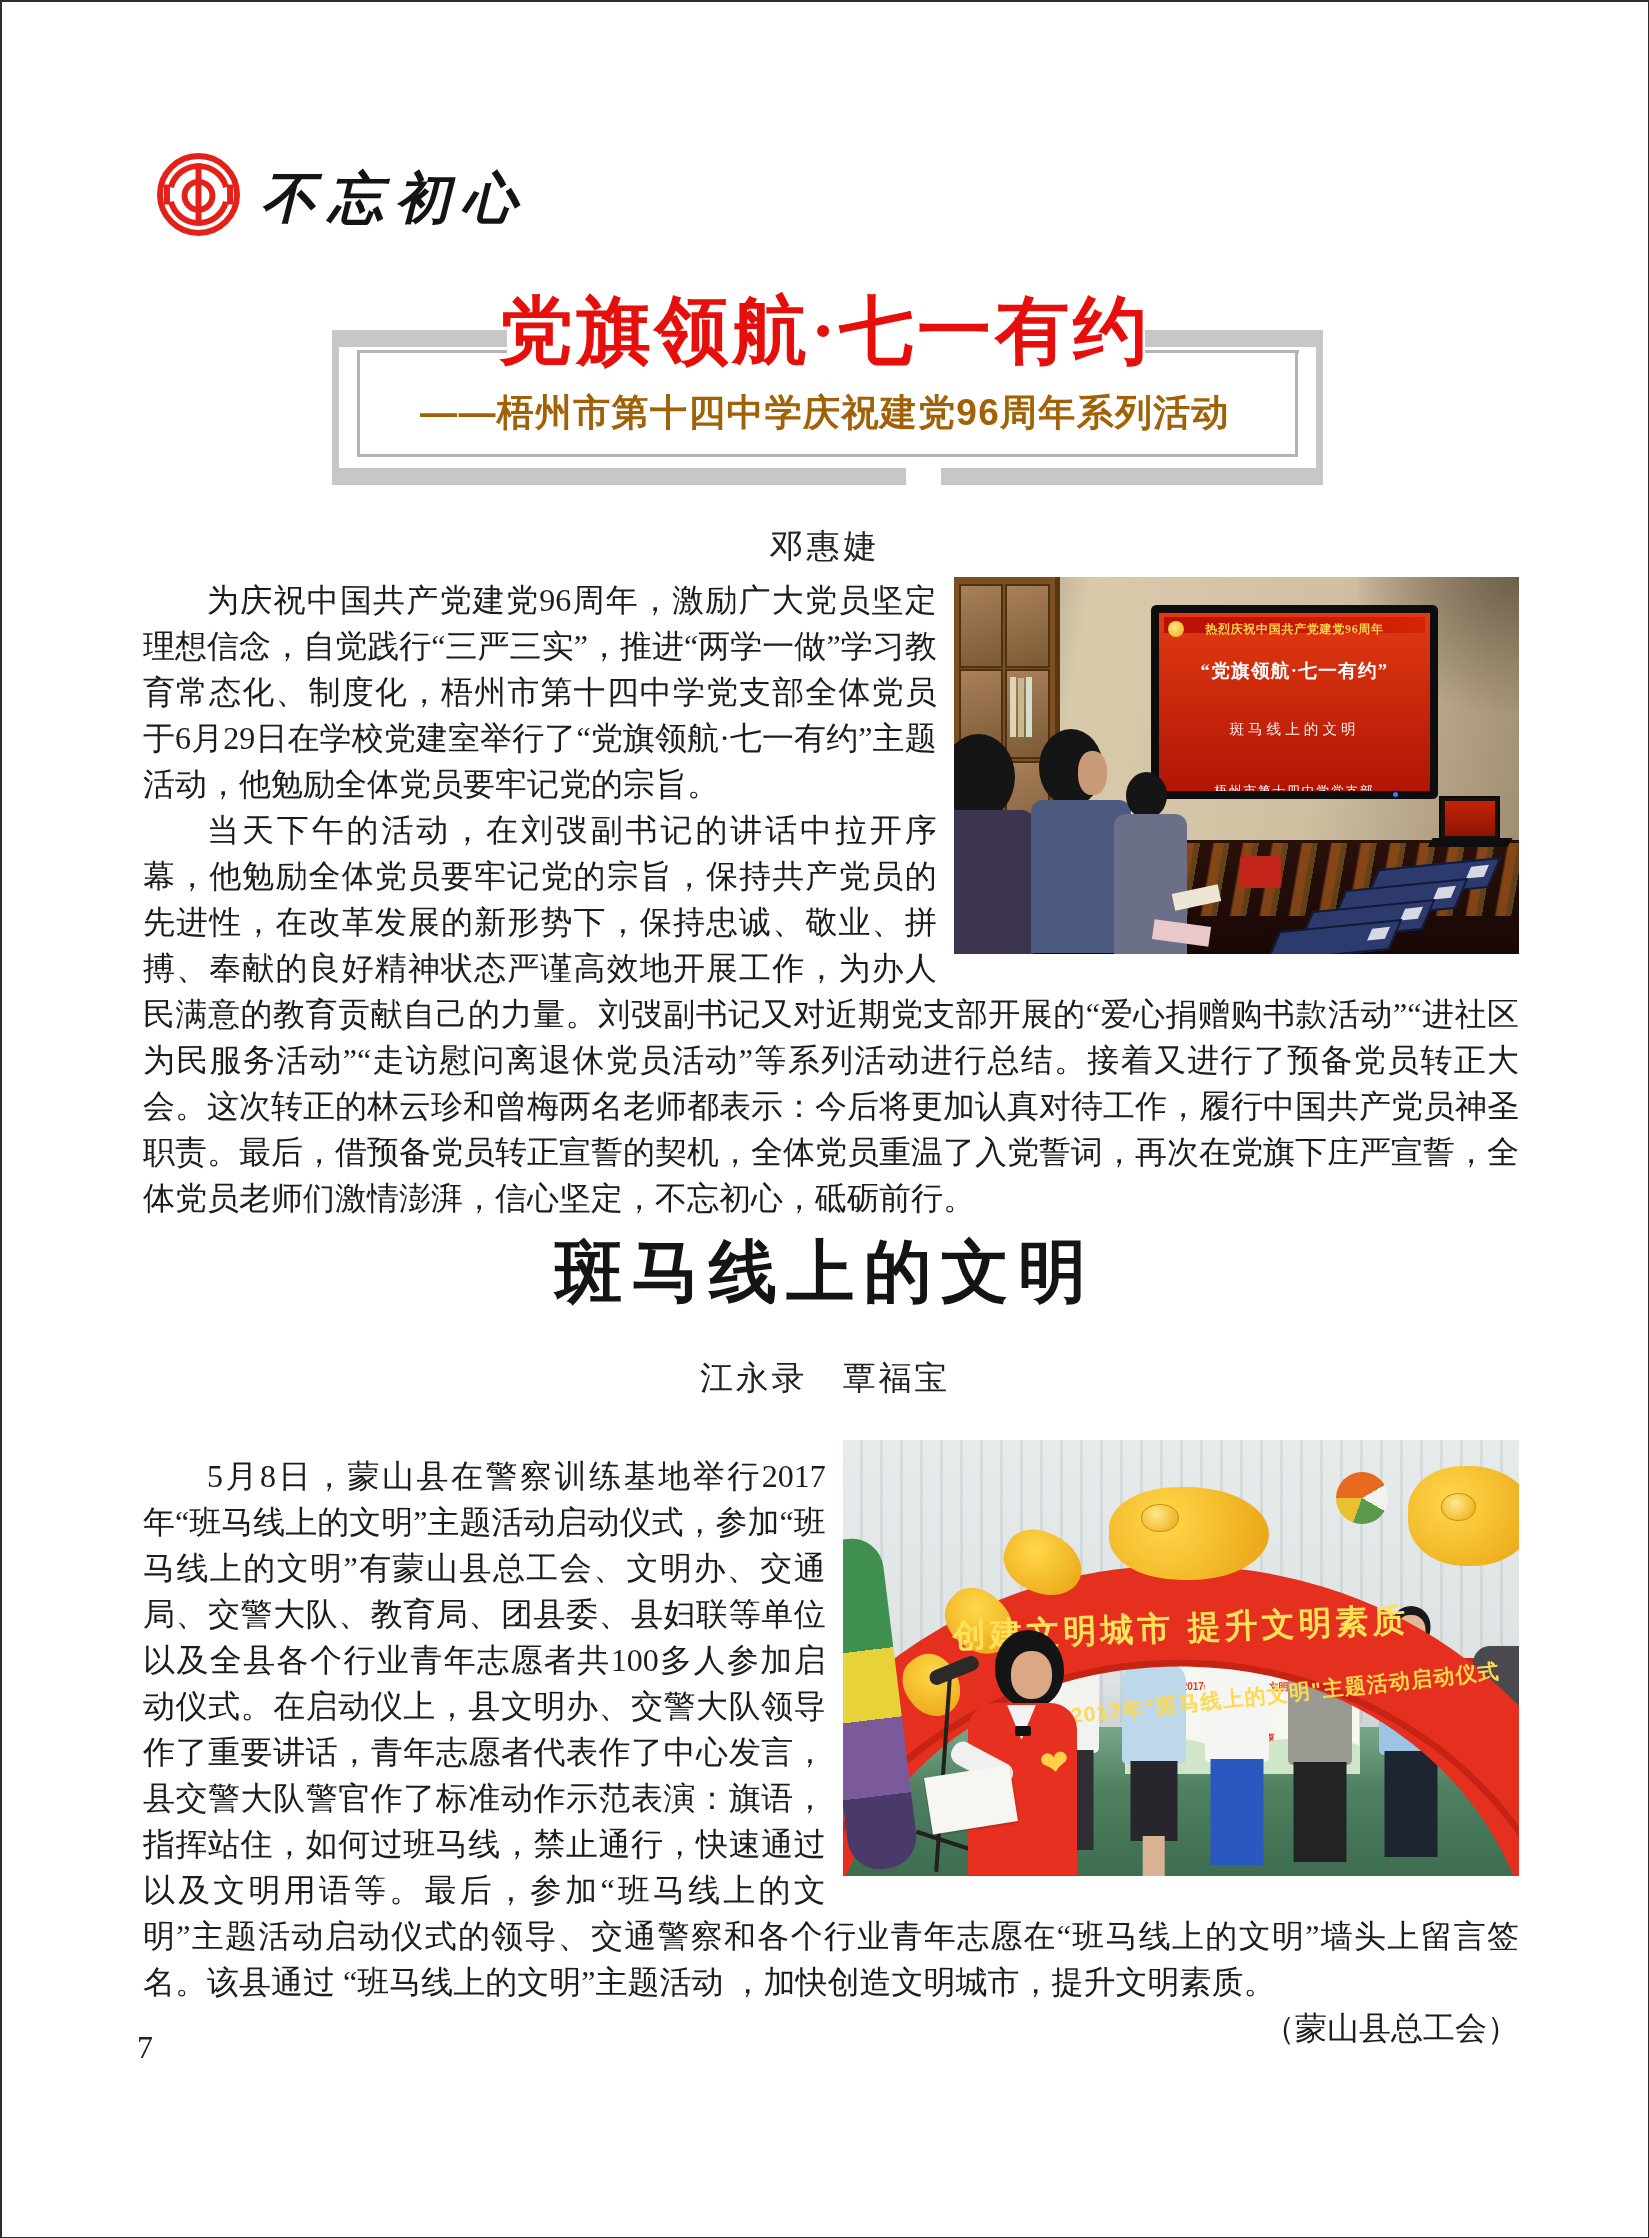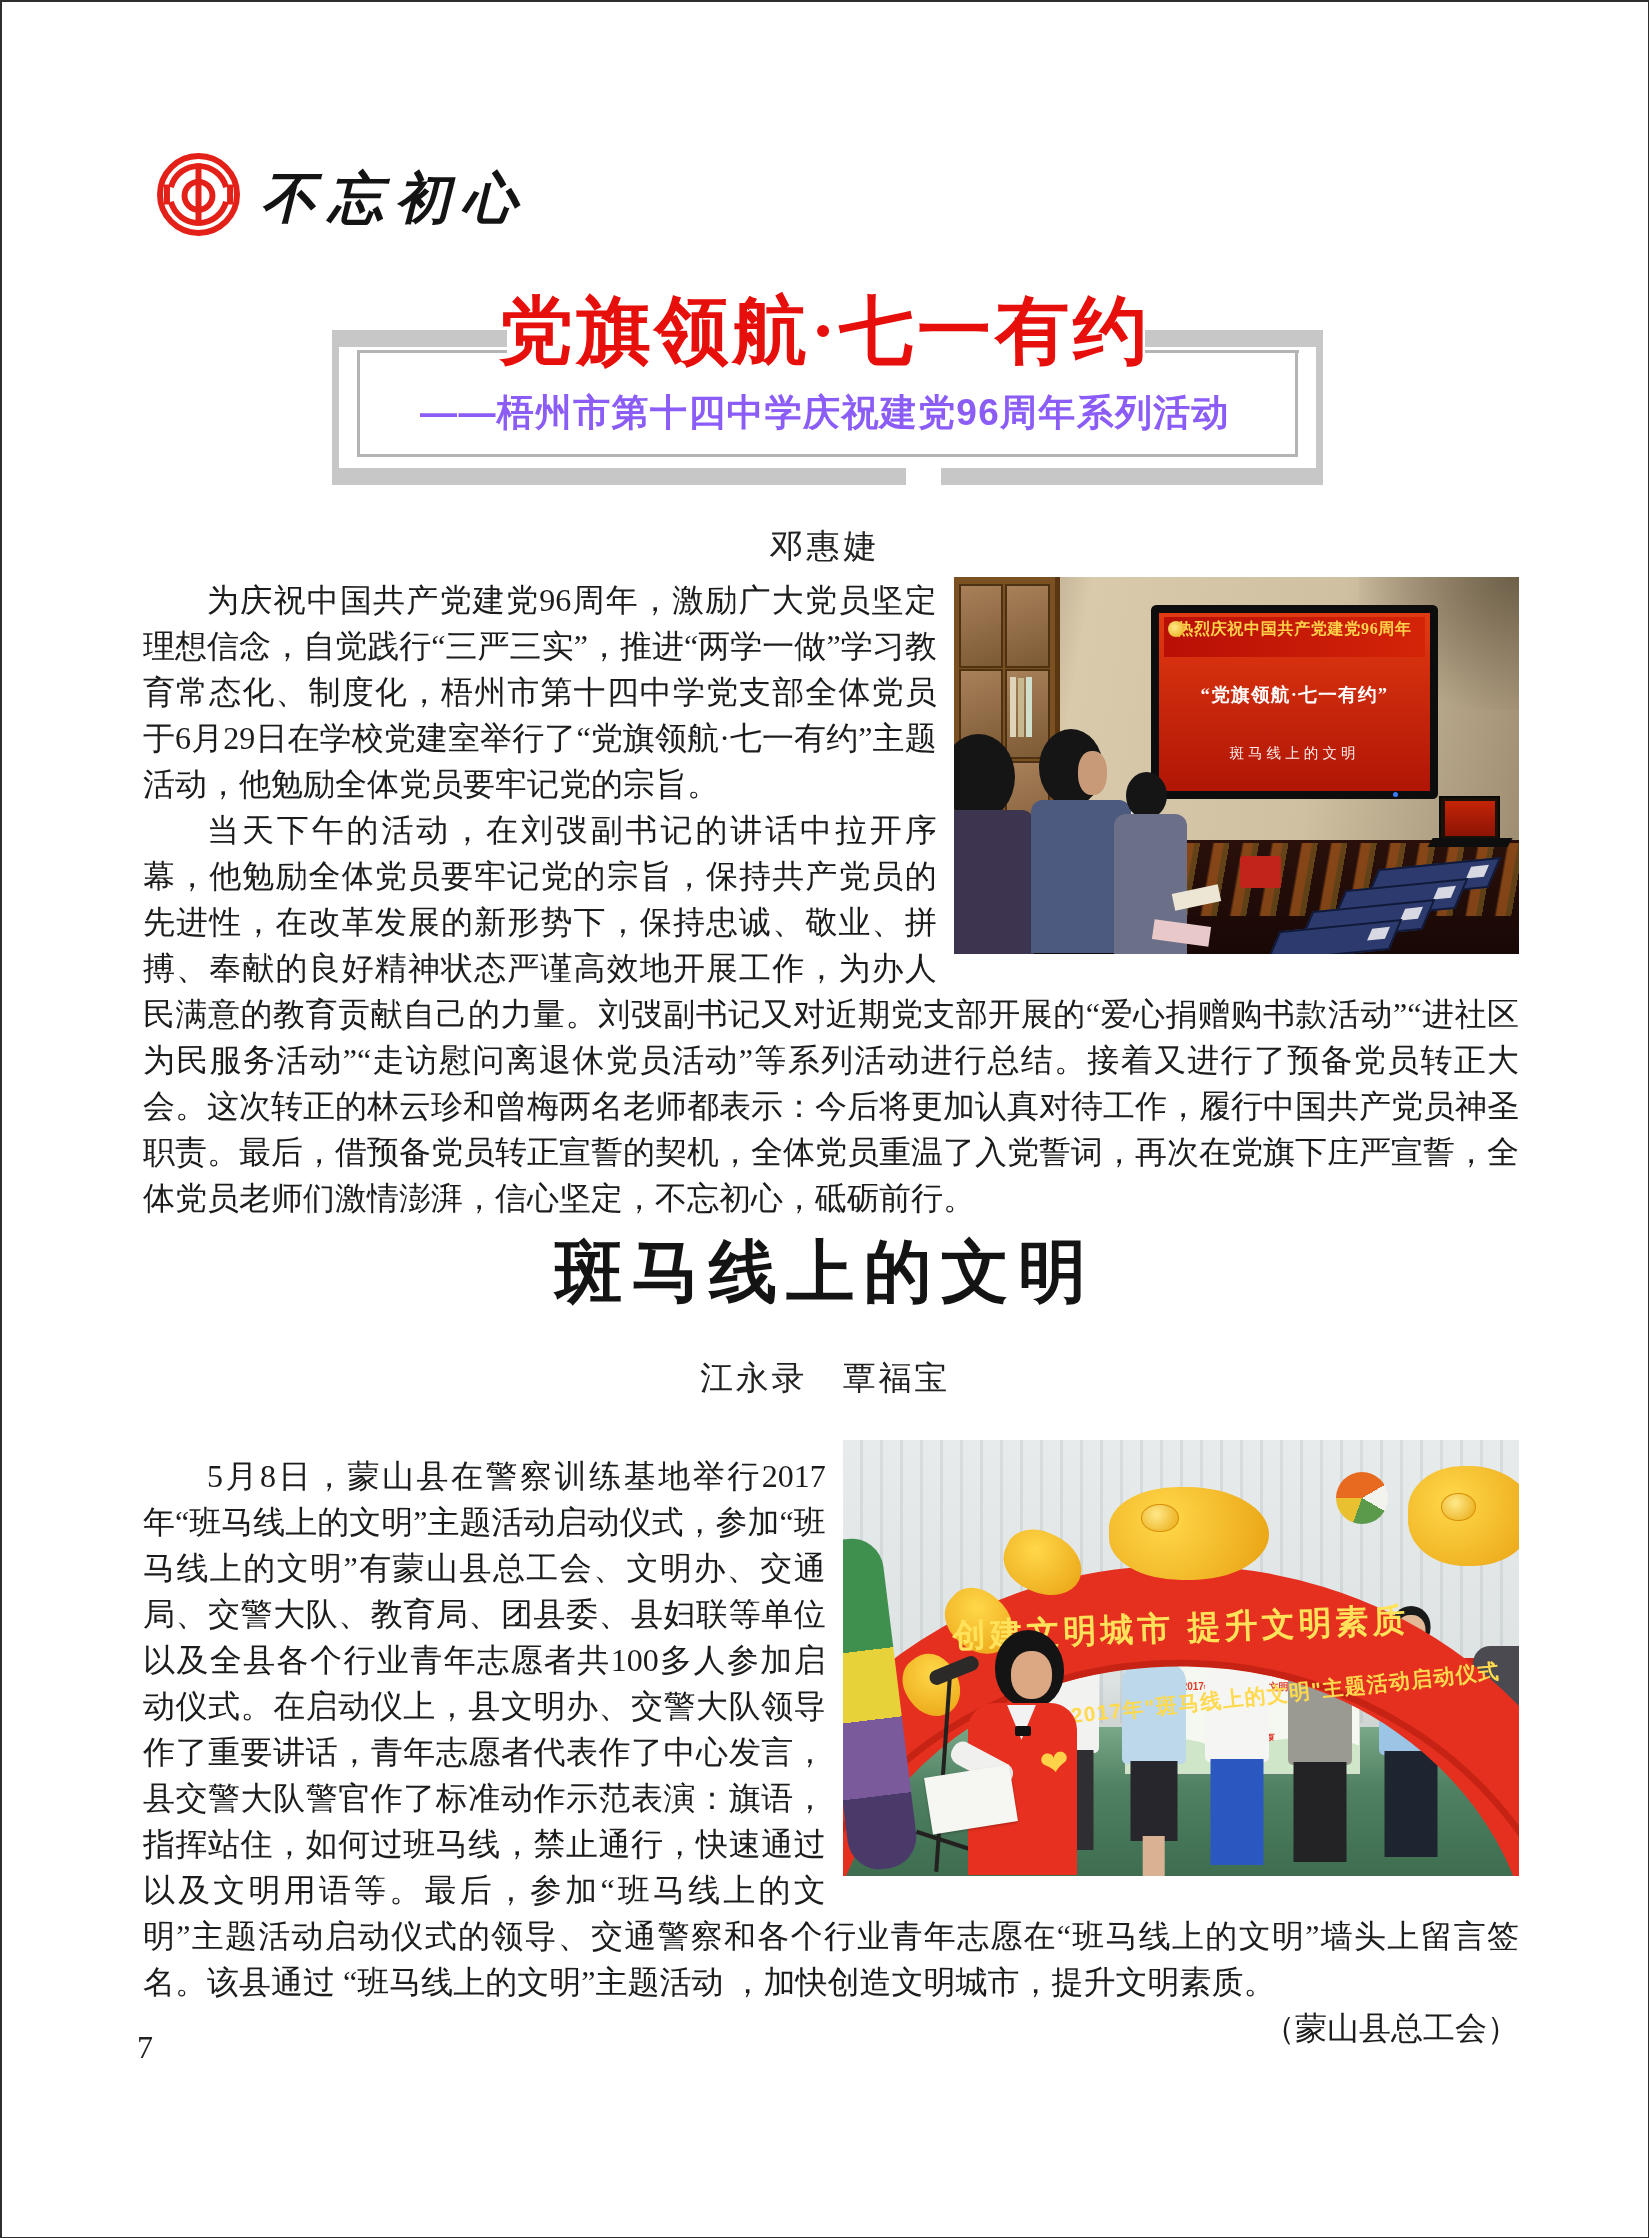"——梧州市第十四中学庆祝建党96周年系列活动" .sub-title { color: #8b5cf6 -> #a16207 }
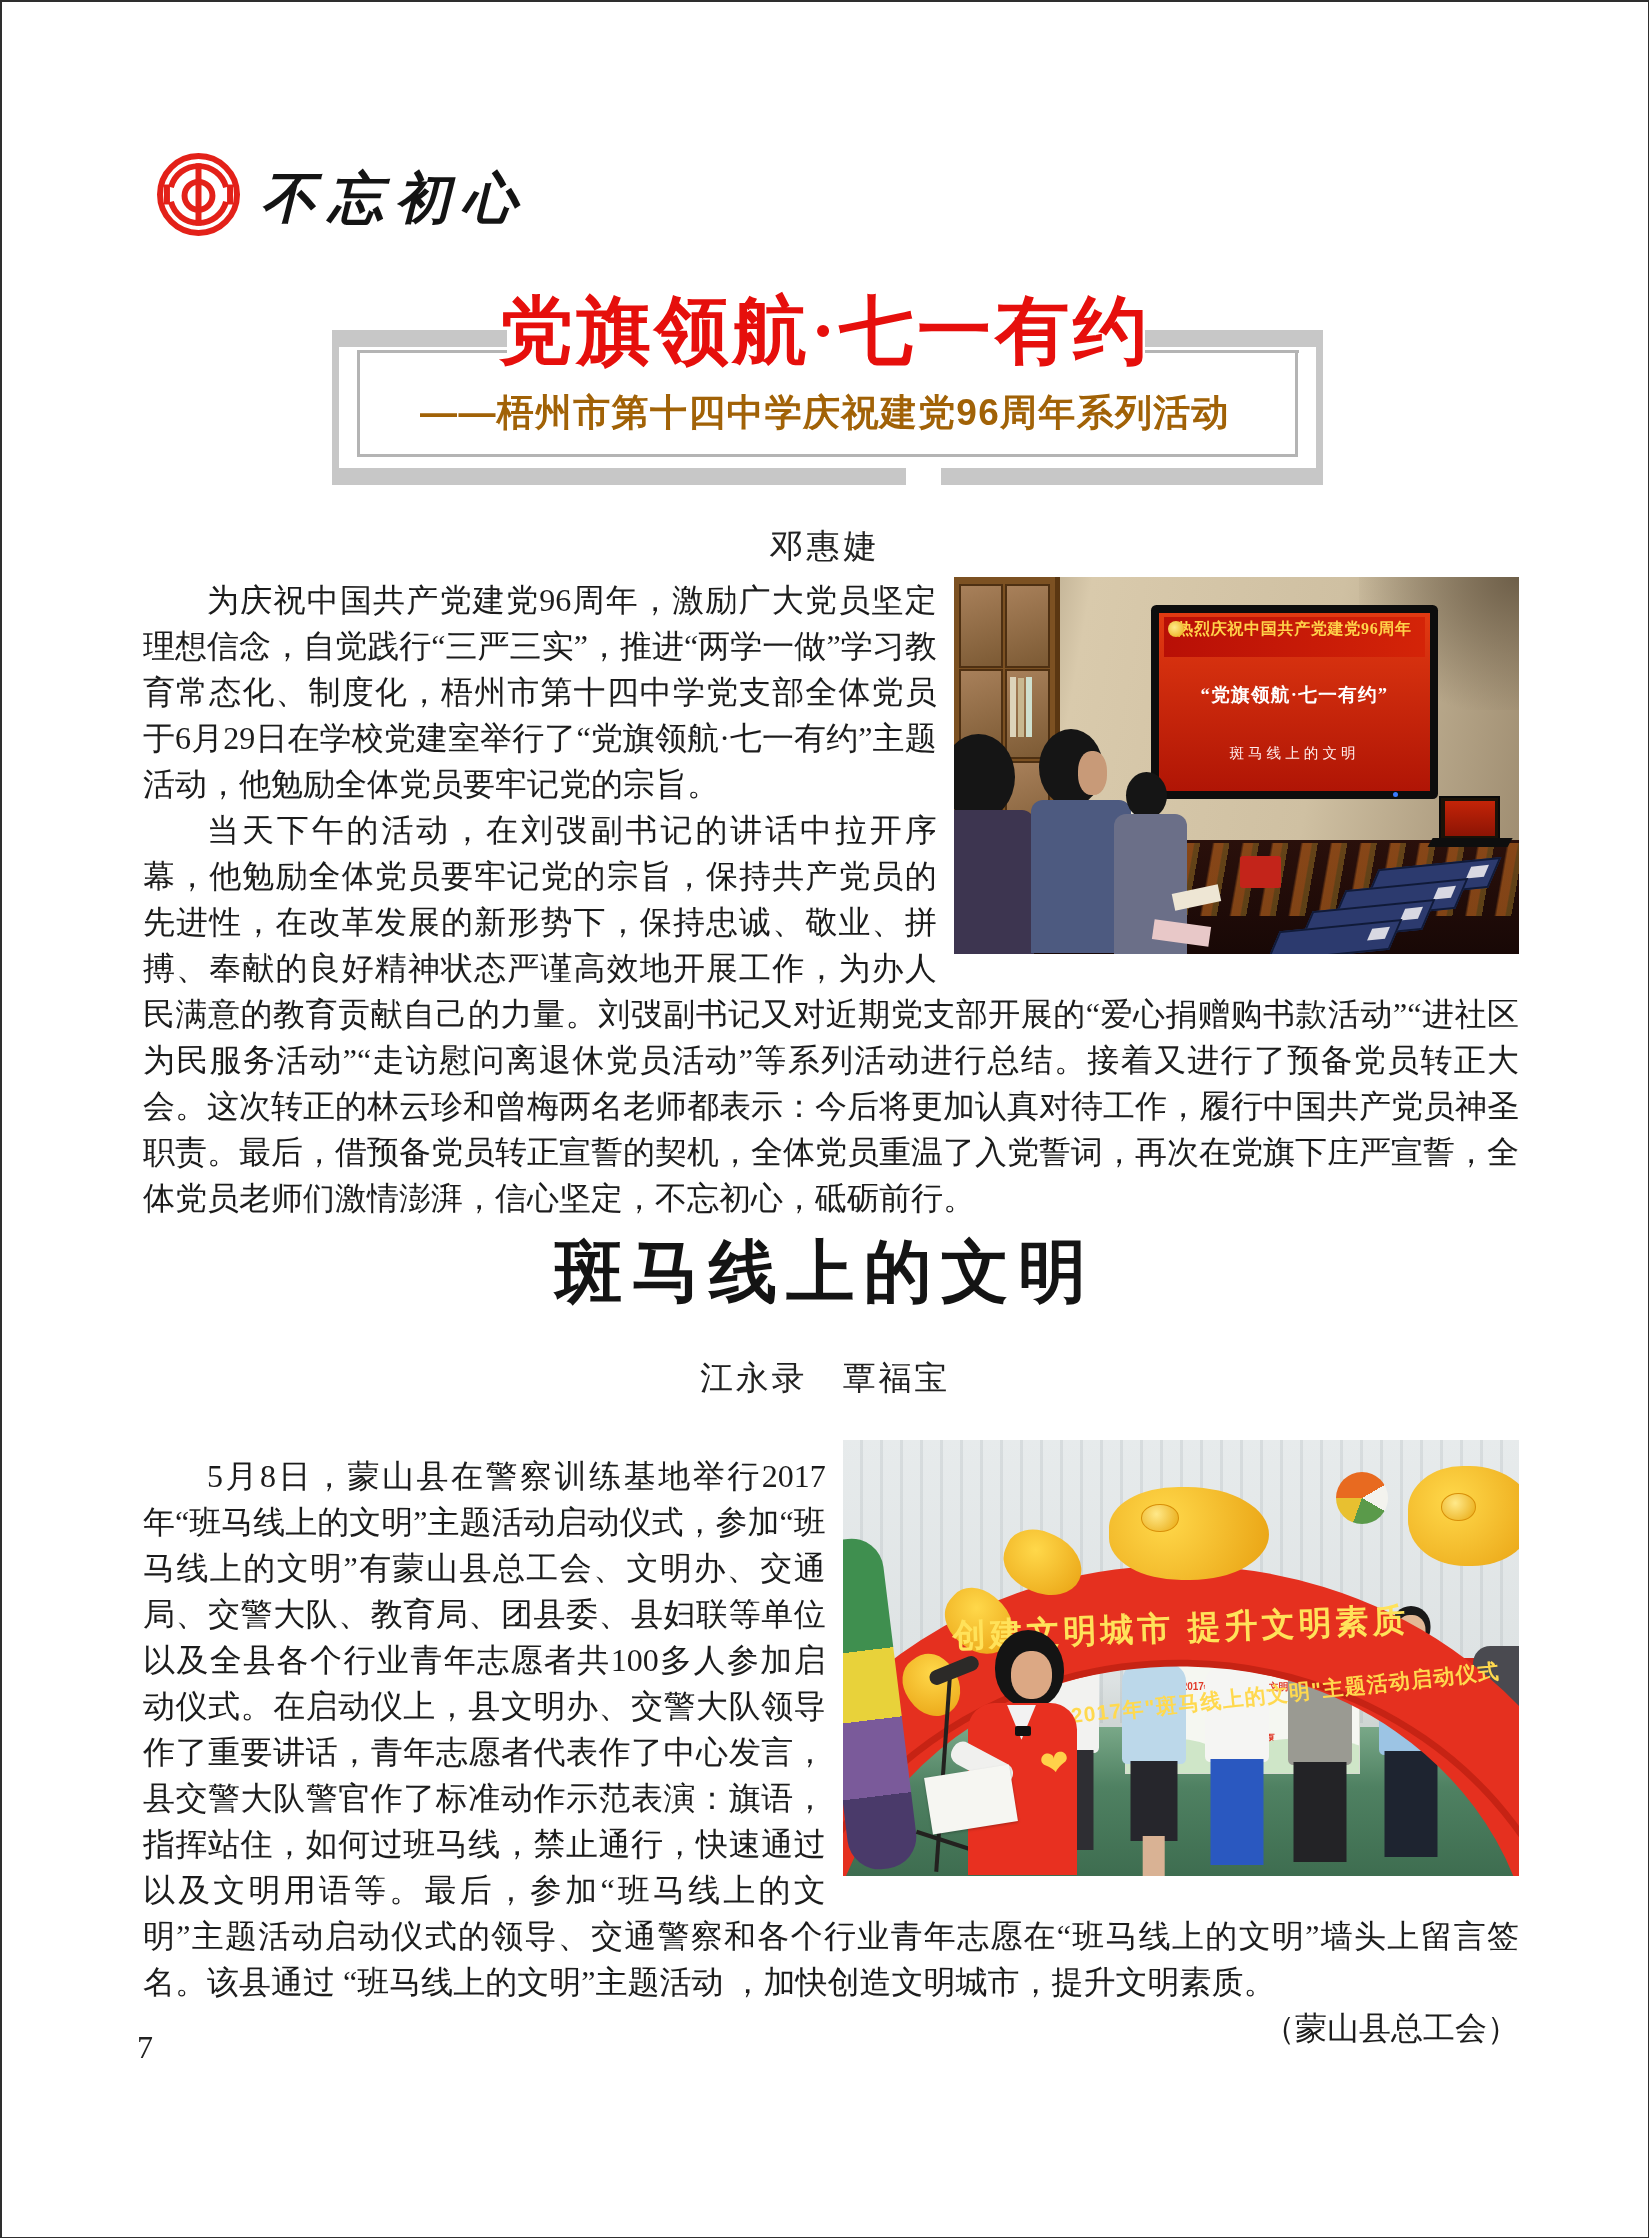"热烈庆祝中国共产党建党96周年" .p1-screen-banner { font-size: 16px -> 12px; height: 40px -> 16px }
